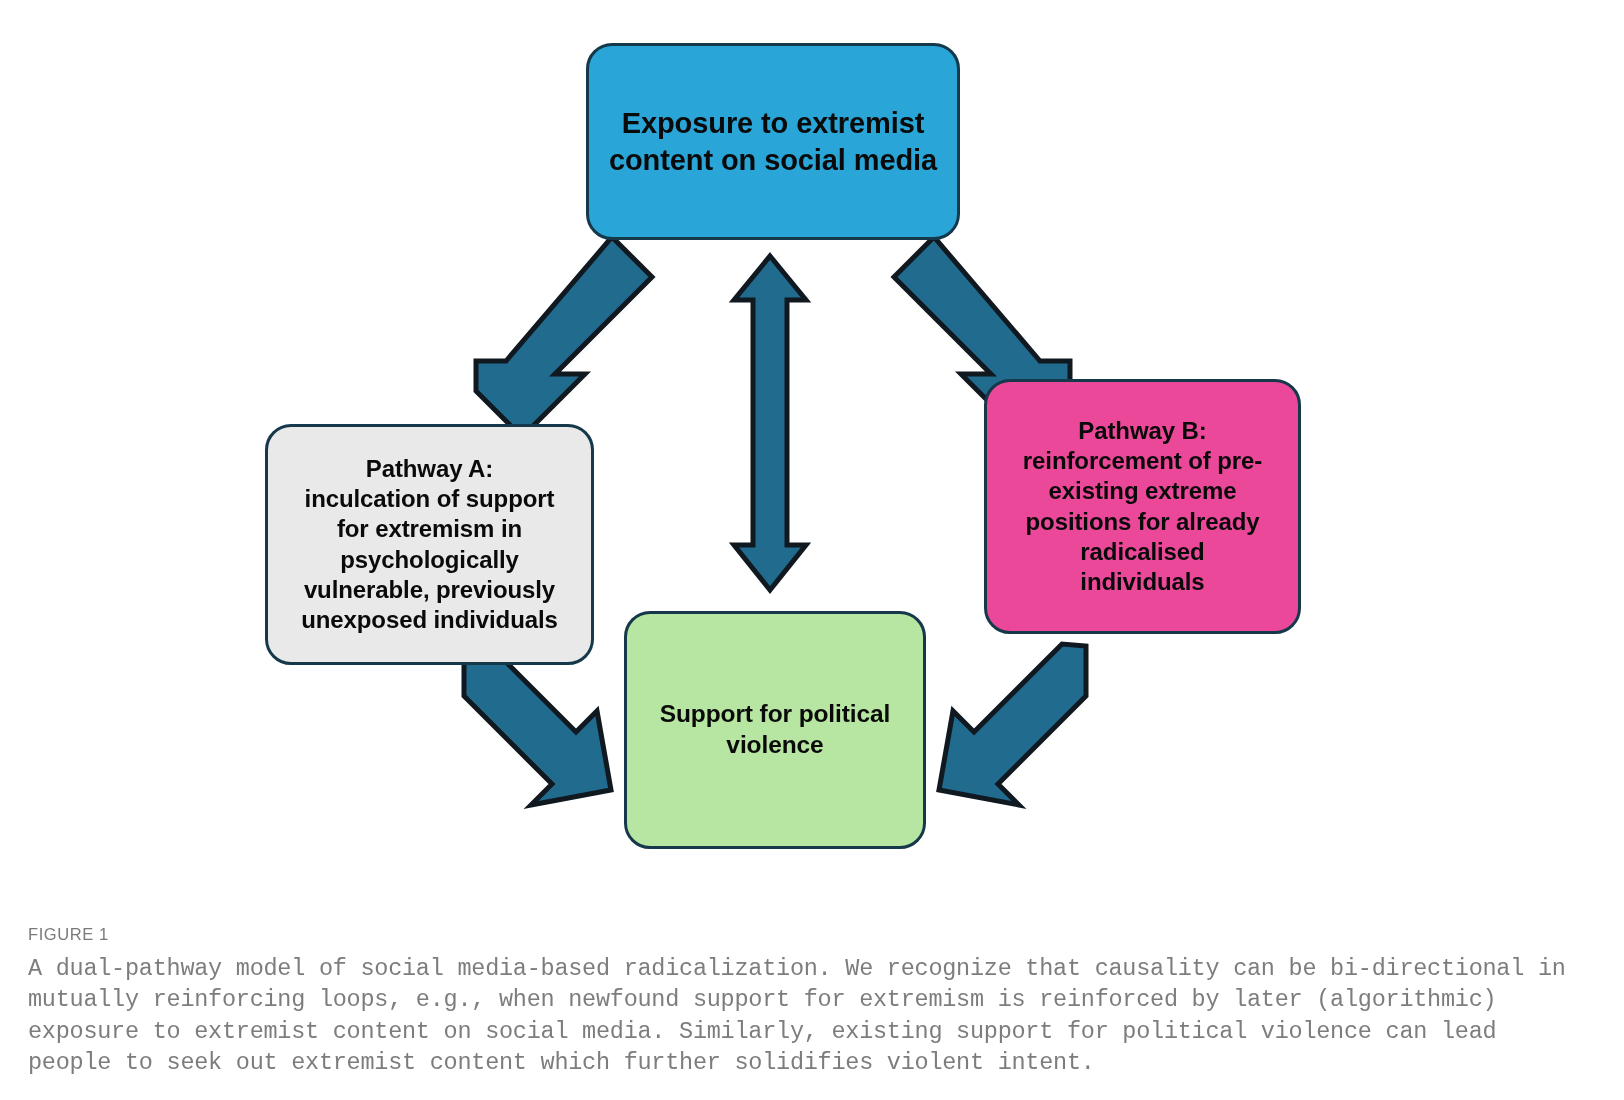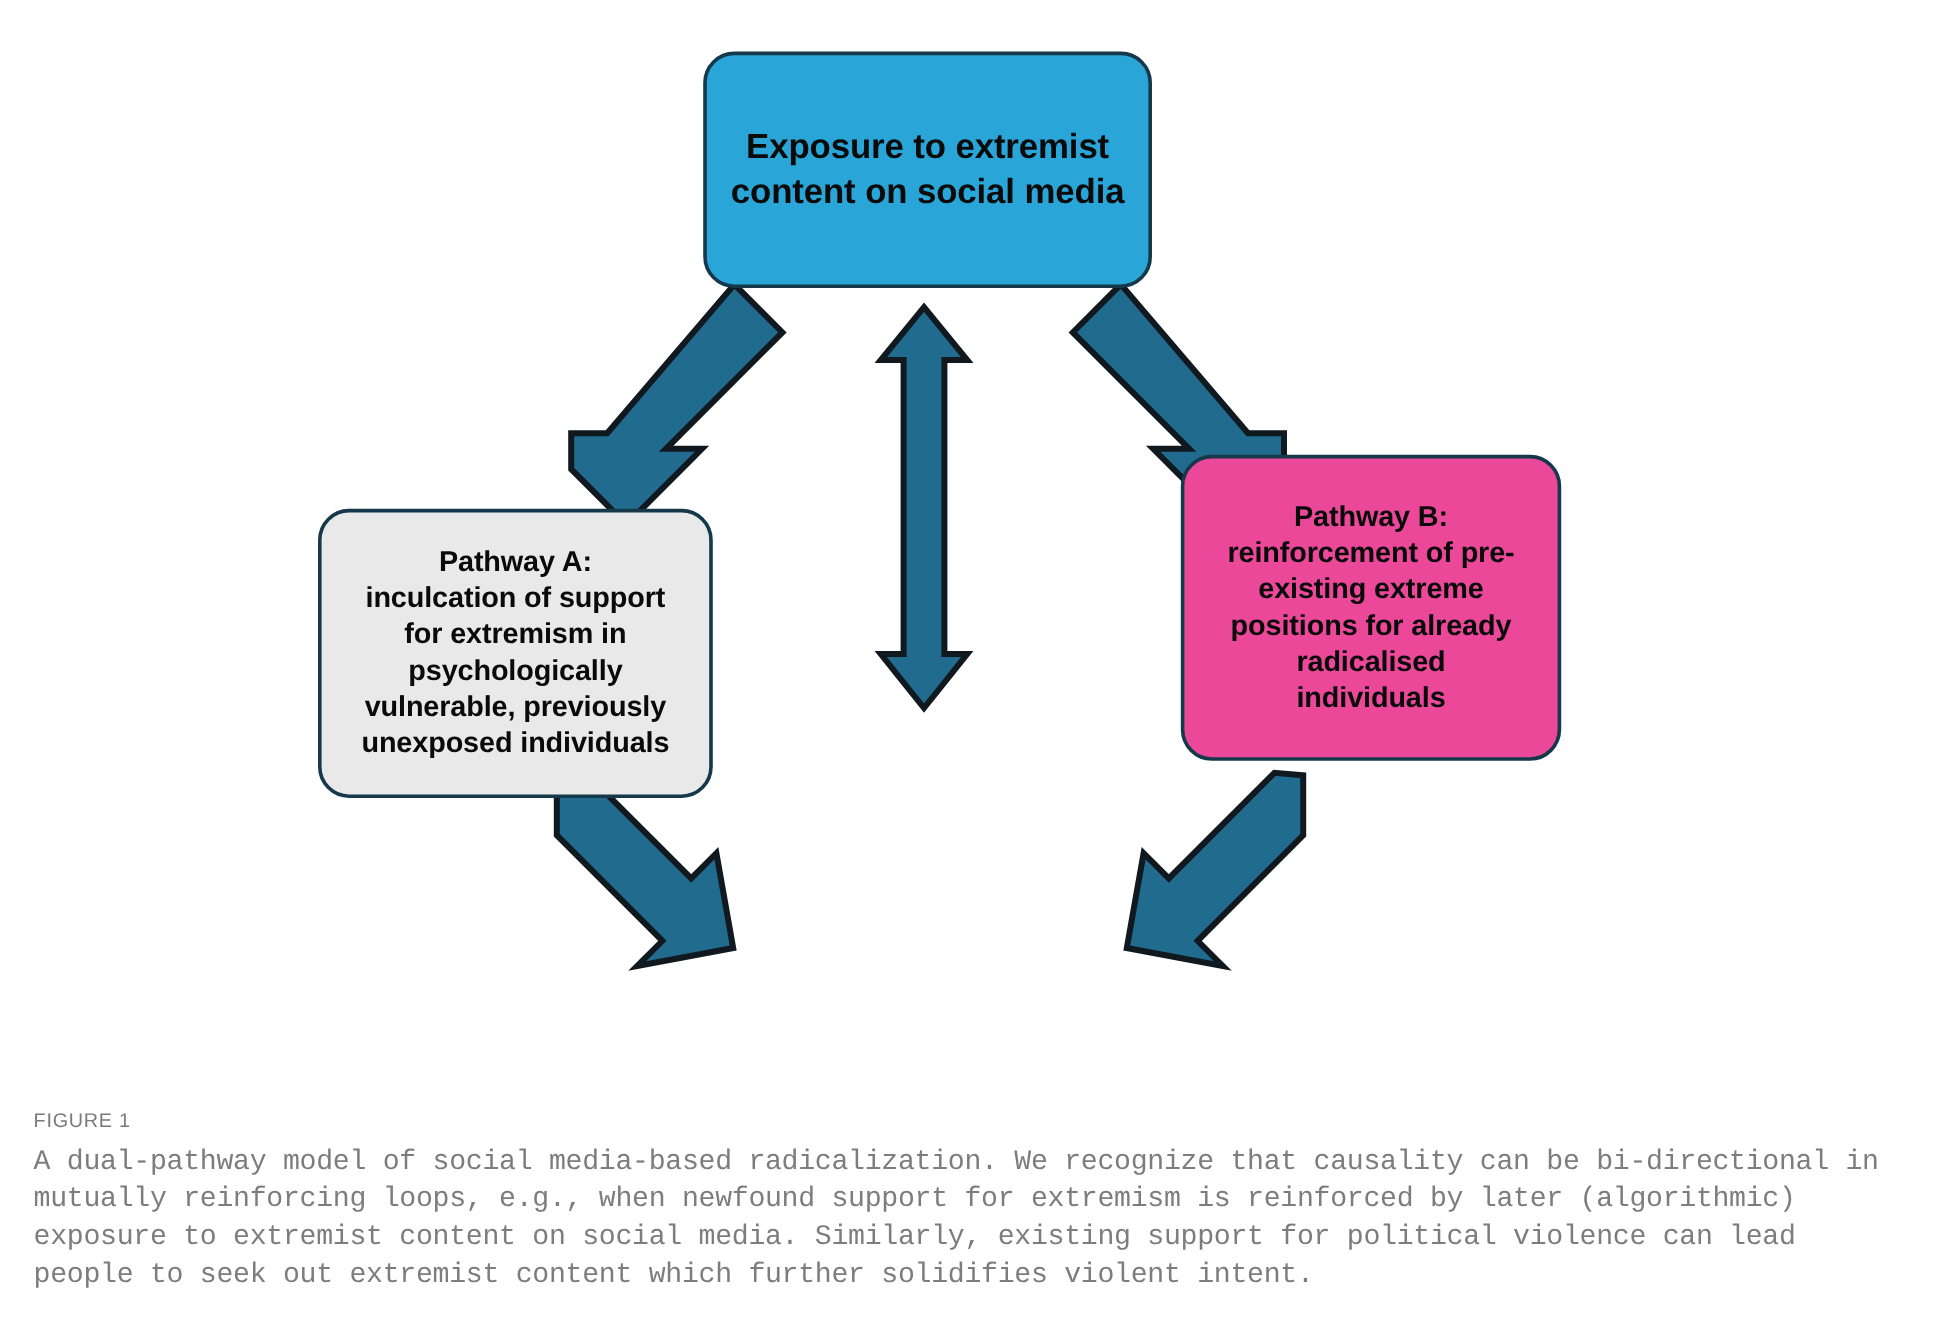"Support for political" div.node { html: none -> <div> <span>Support for political violence</span> </div> }
